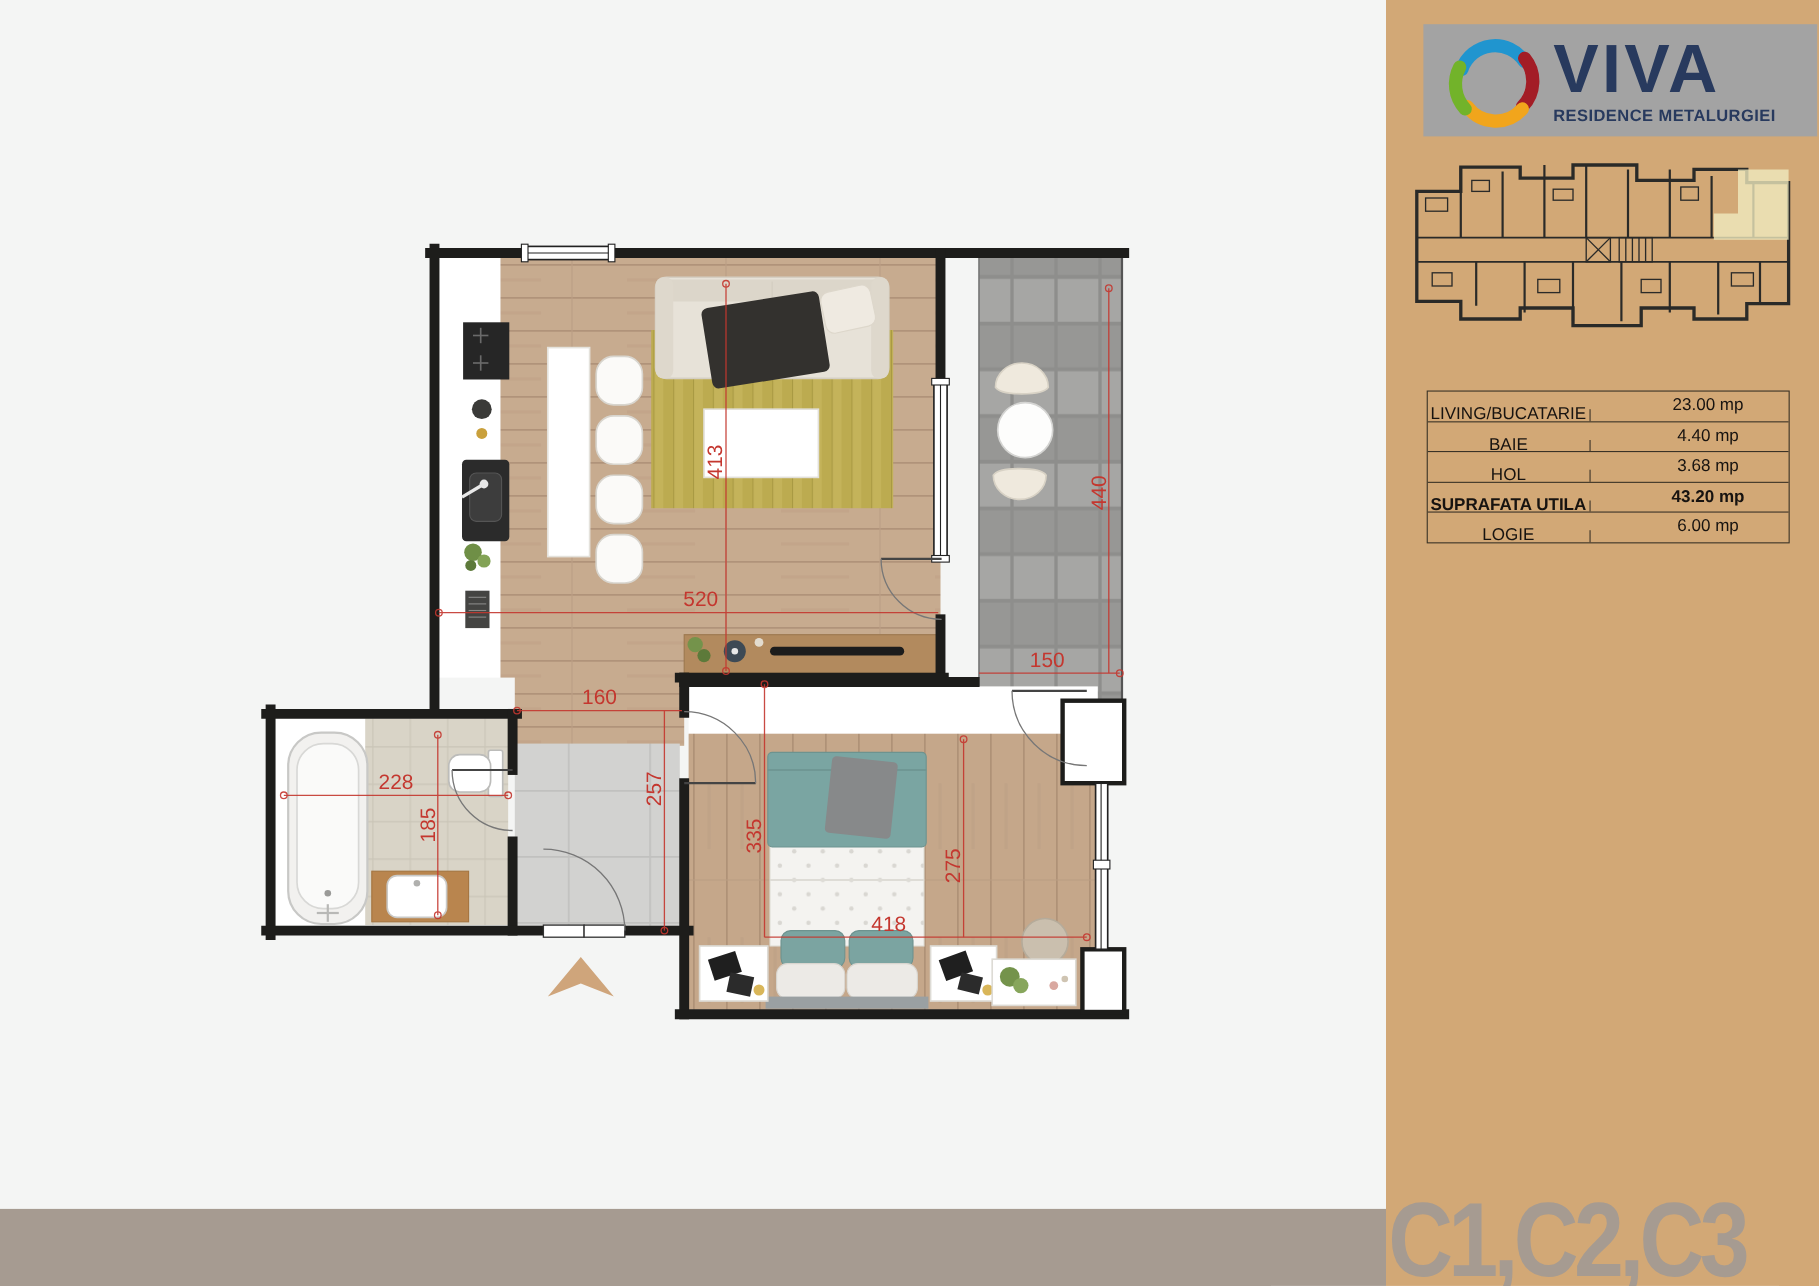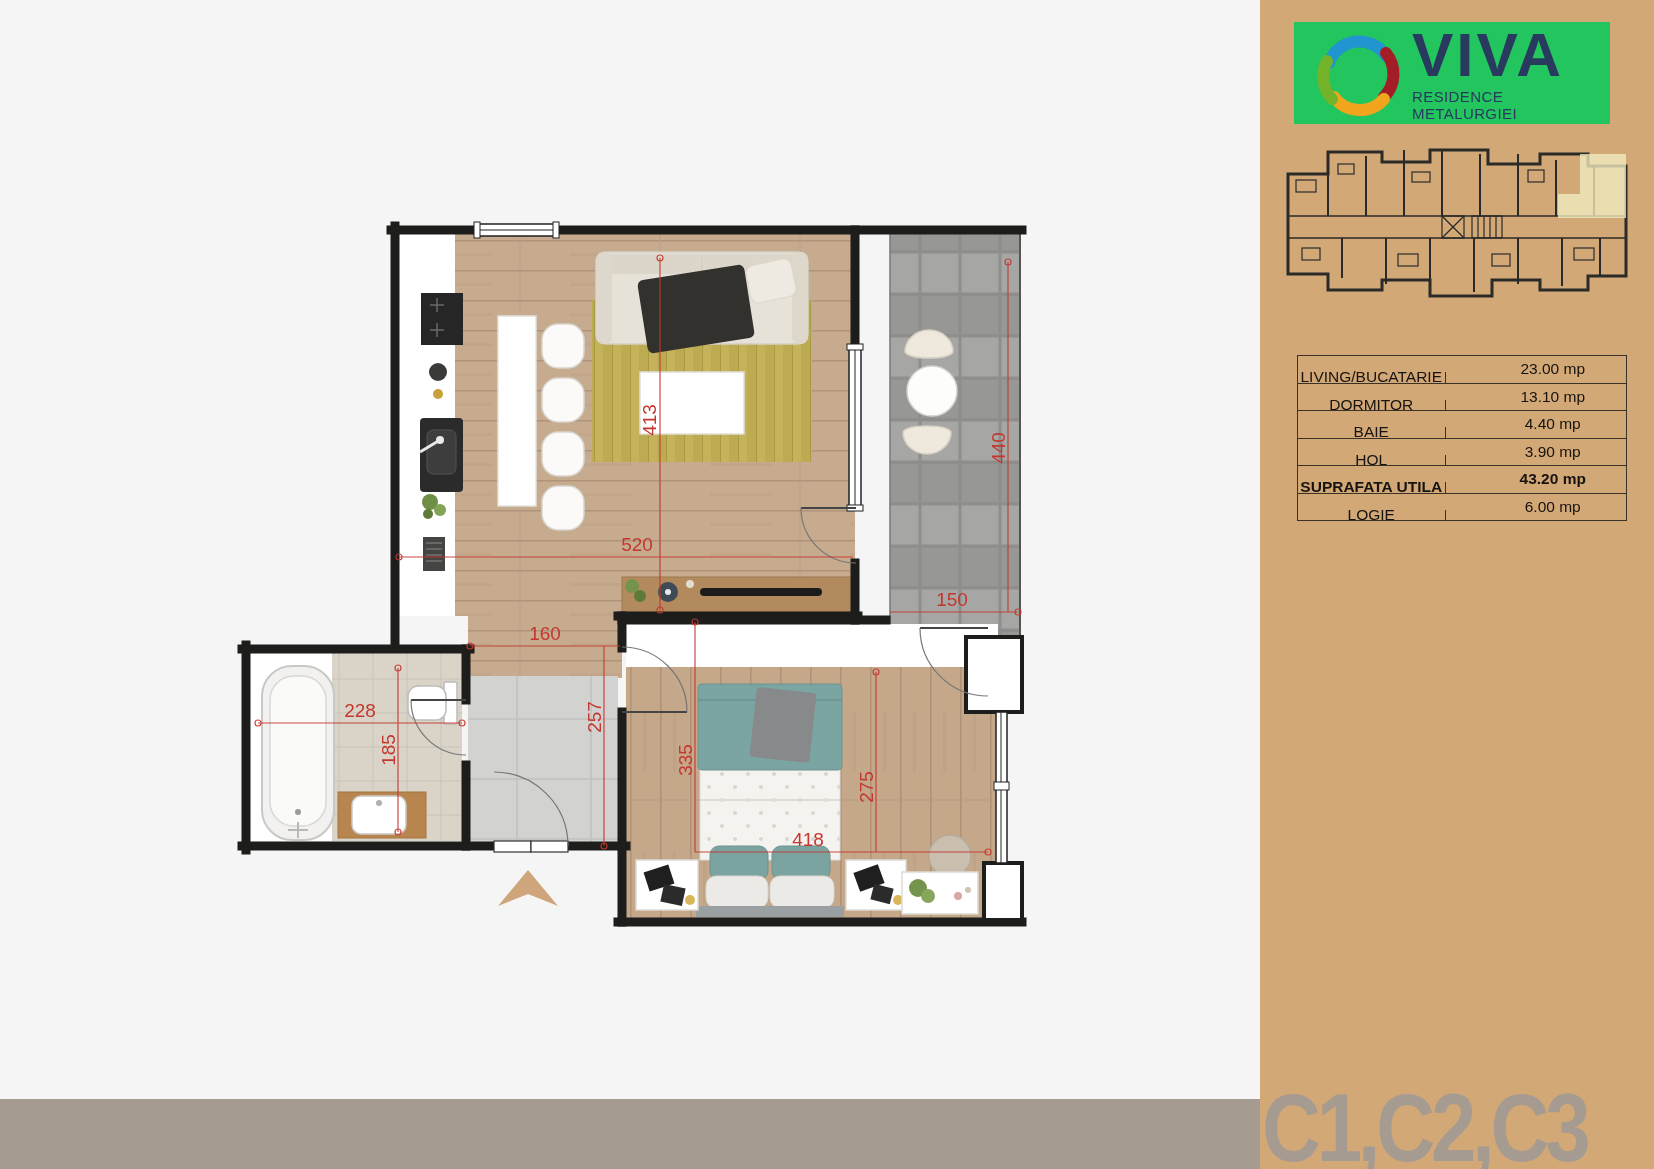"VIVA" .logo-box { background: #22c55e -> #a3a3a3; width: 316px -> 358px }
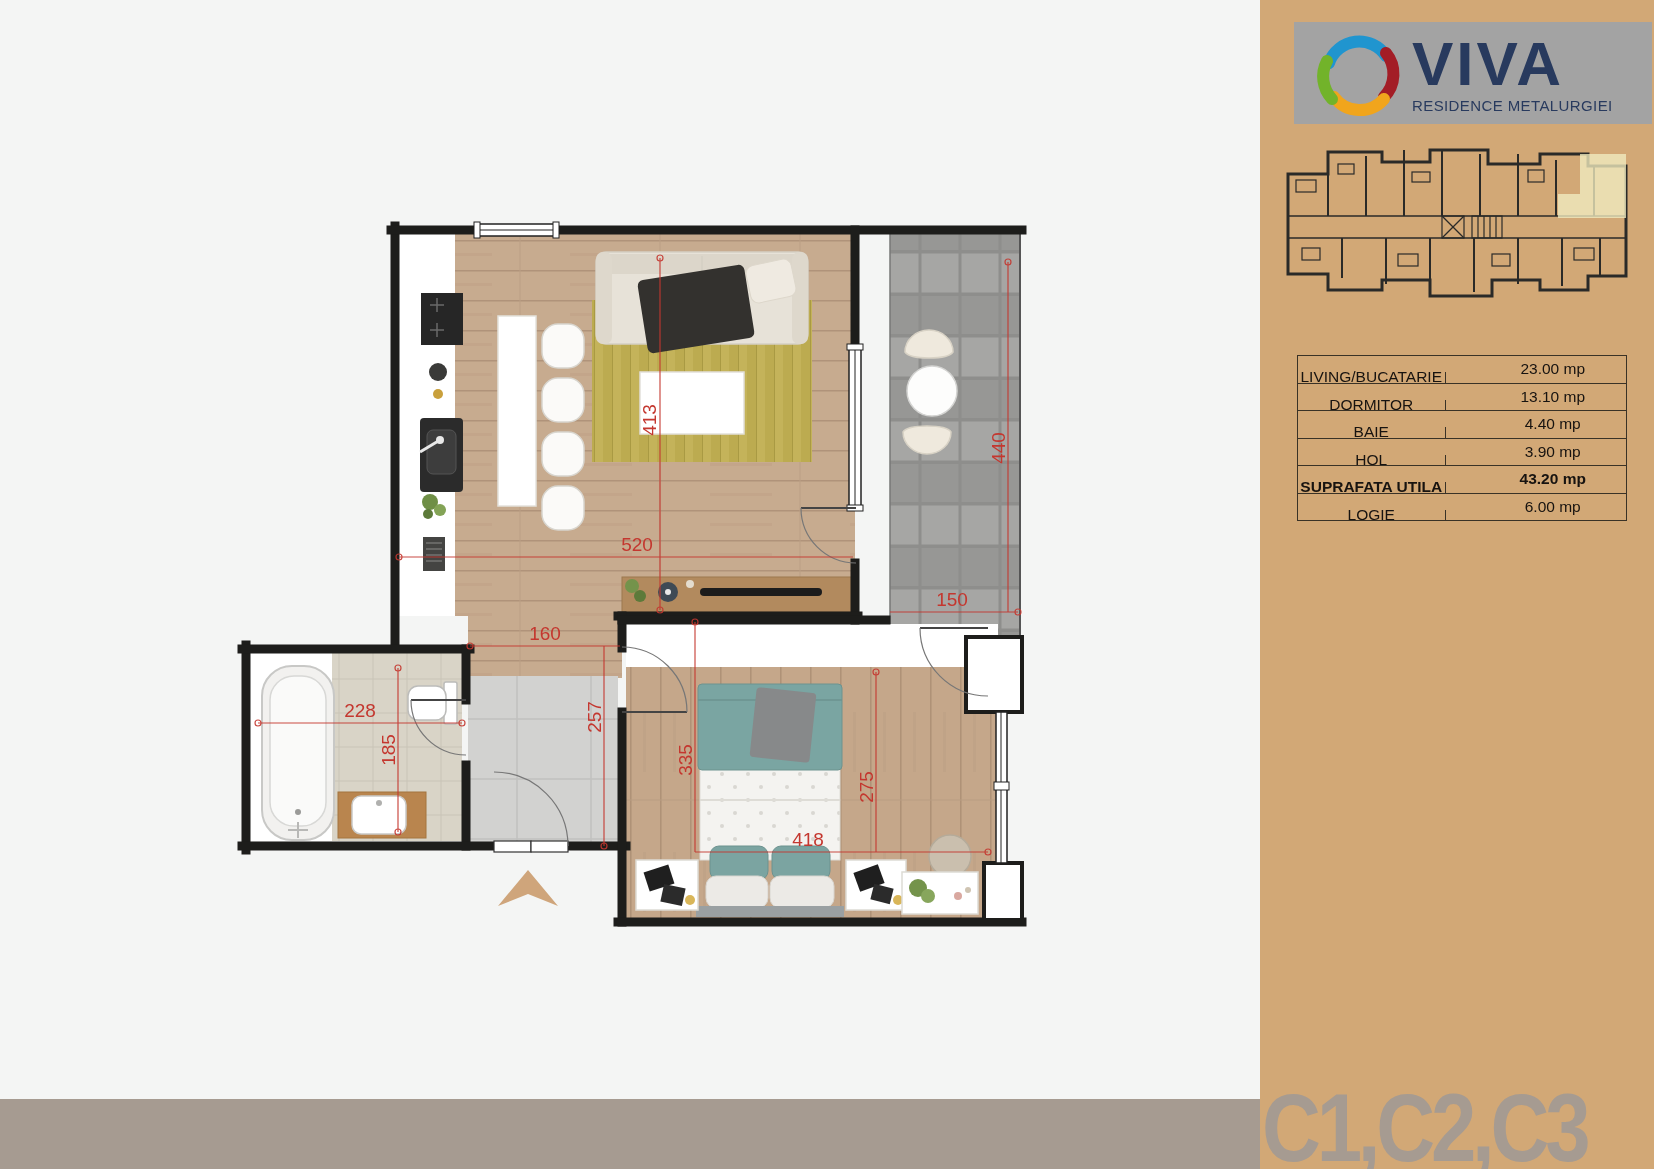"RESIDENCE METALURGIEI" .tagline { font-weight: normal -> bold }
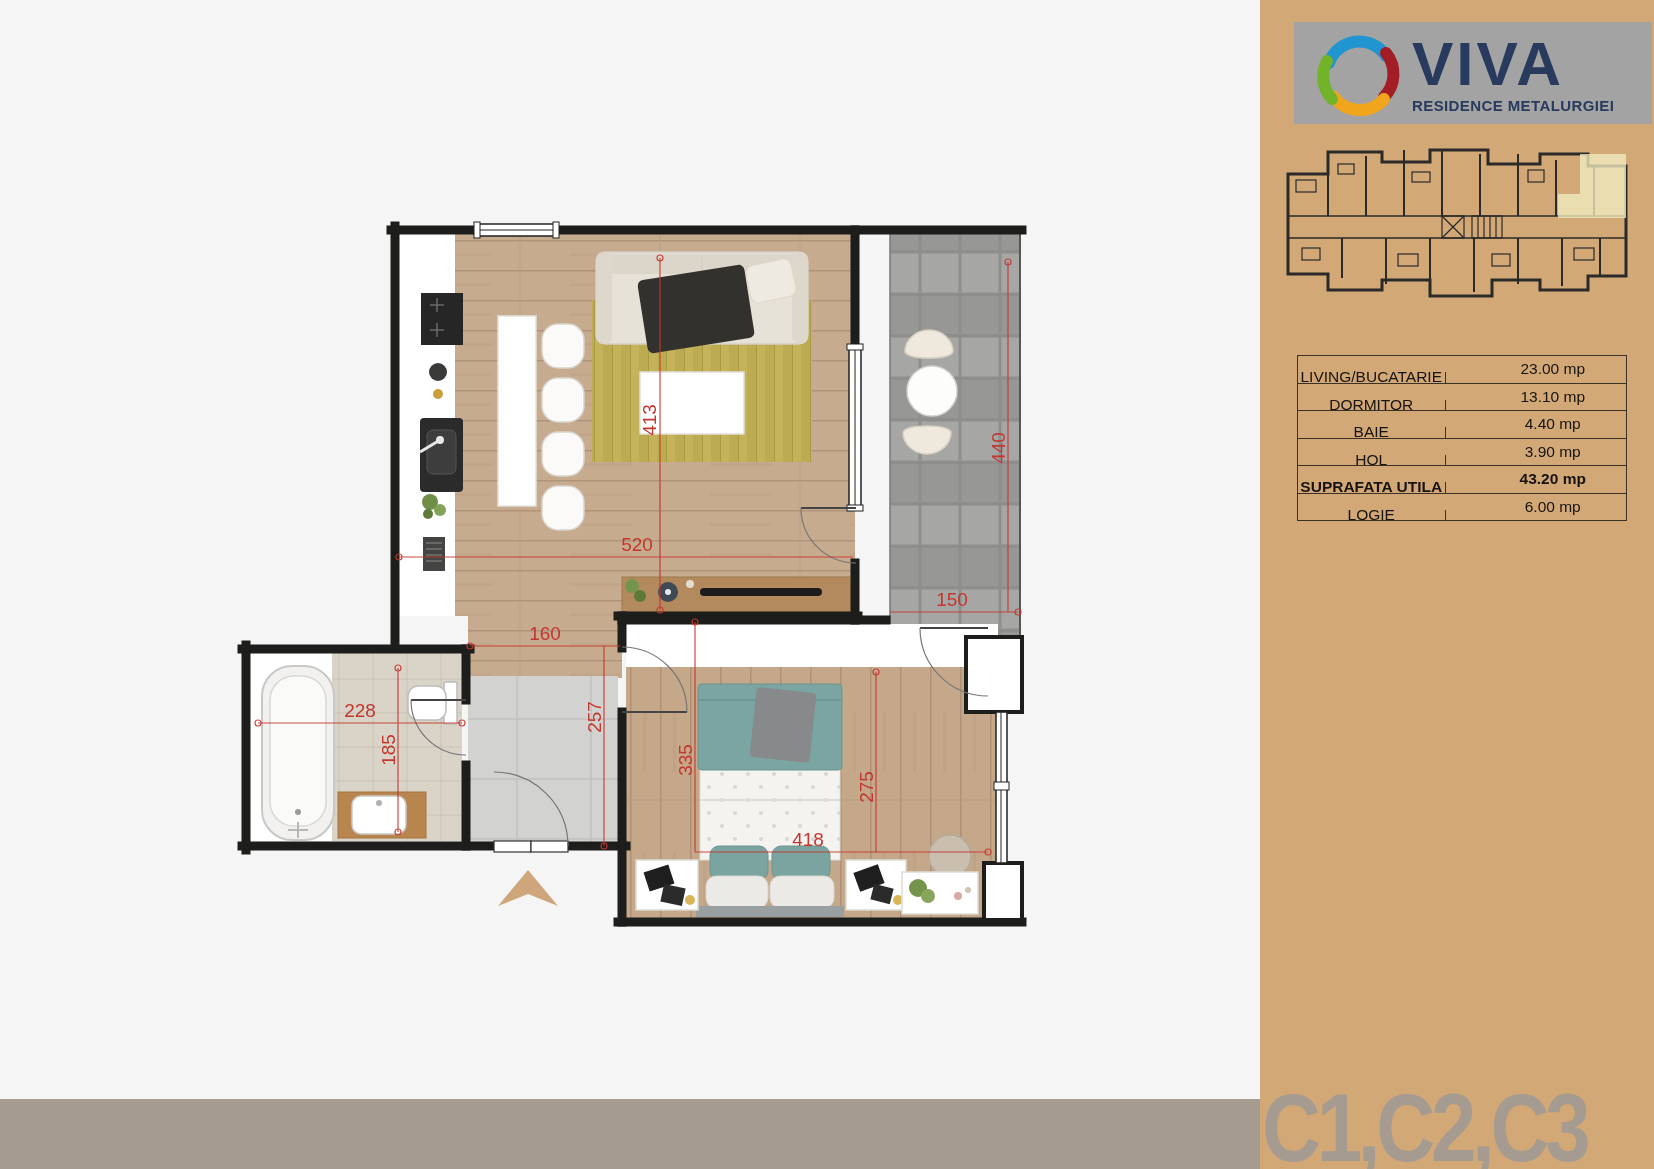"DORMITOR" div.trow { html: <div> <div>DORMITOR</div> <div>13.10 mp</div> </div> -> none }
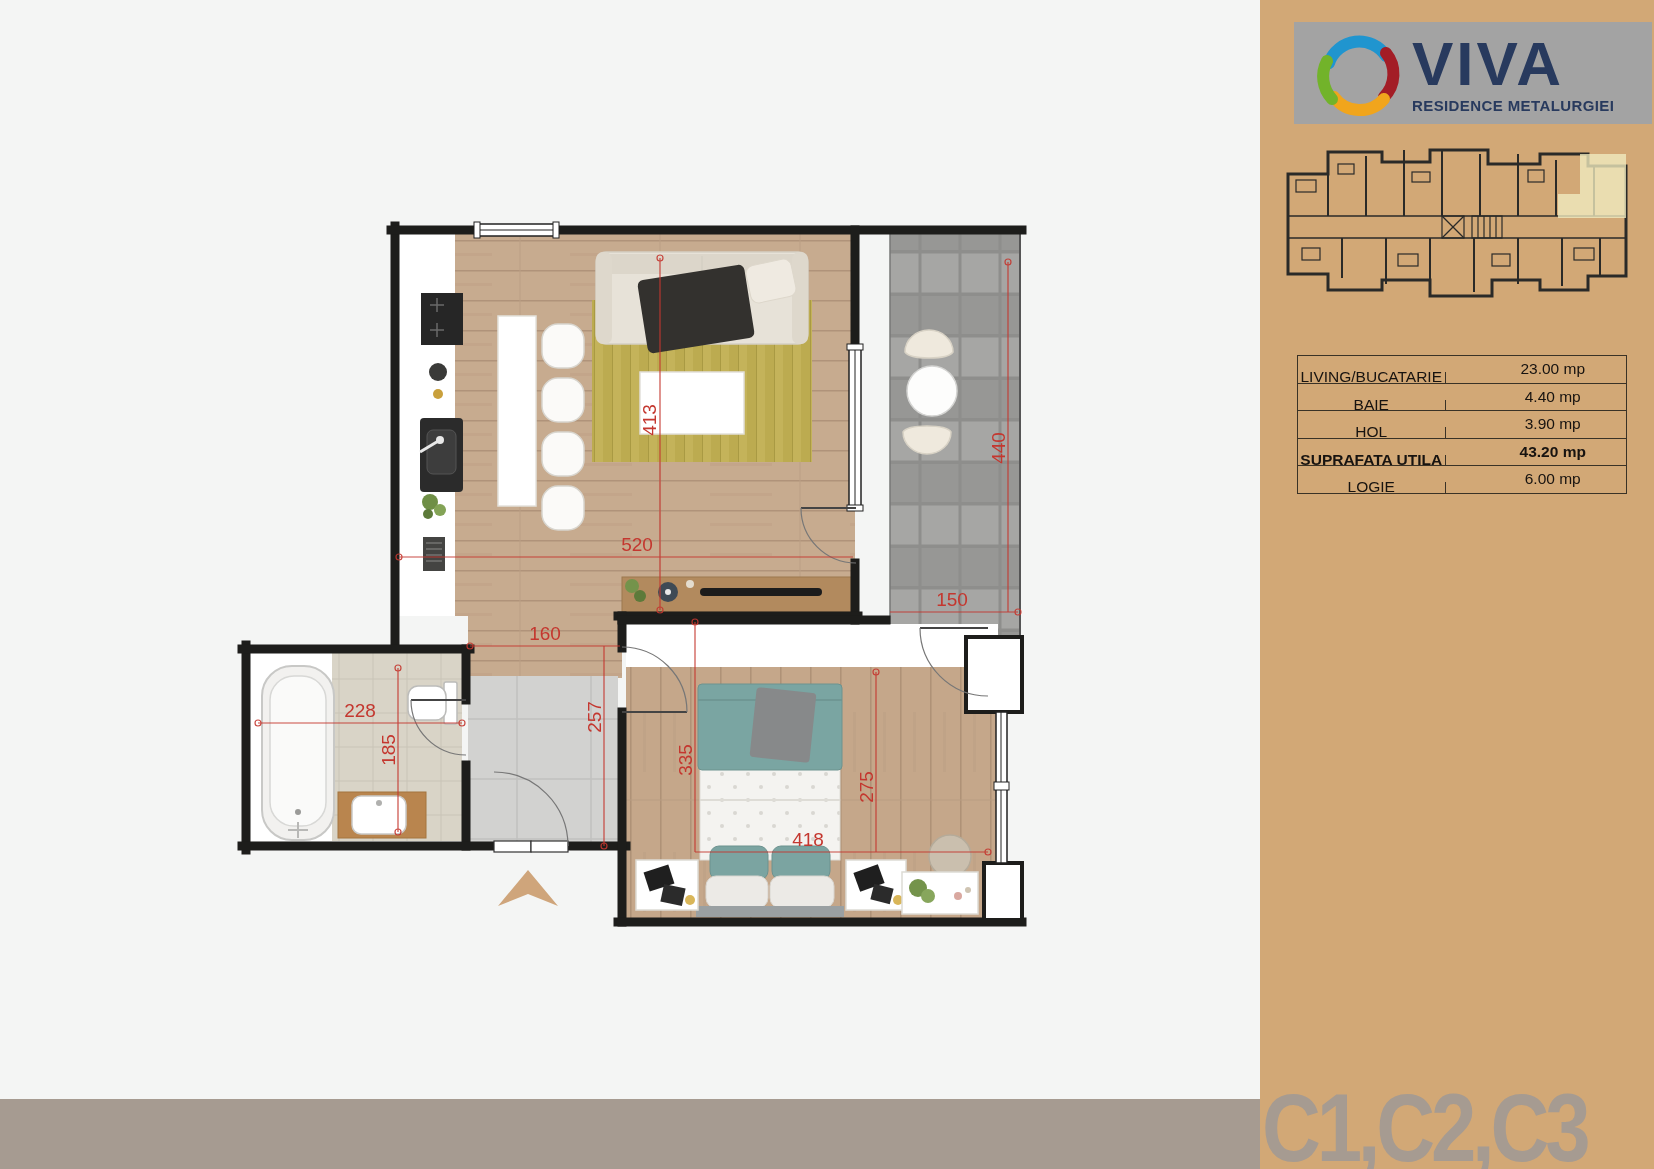"3.90 mp" div.tcell { text: 3.90 -> 3.68 }
